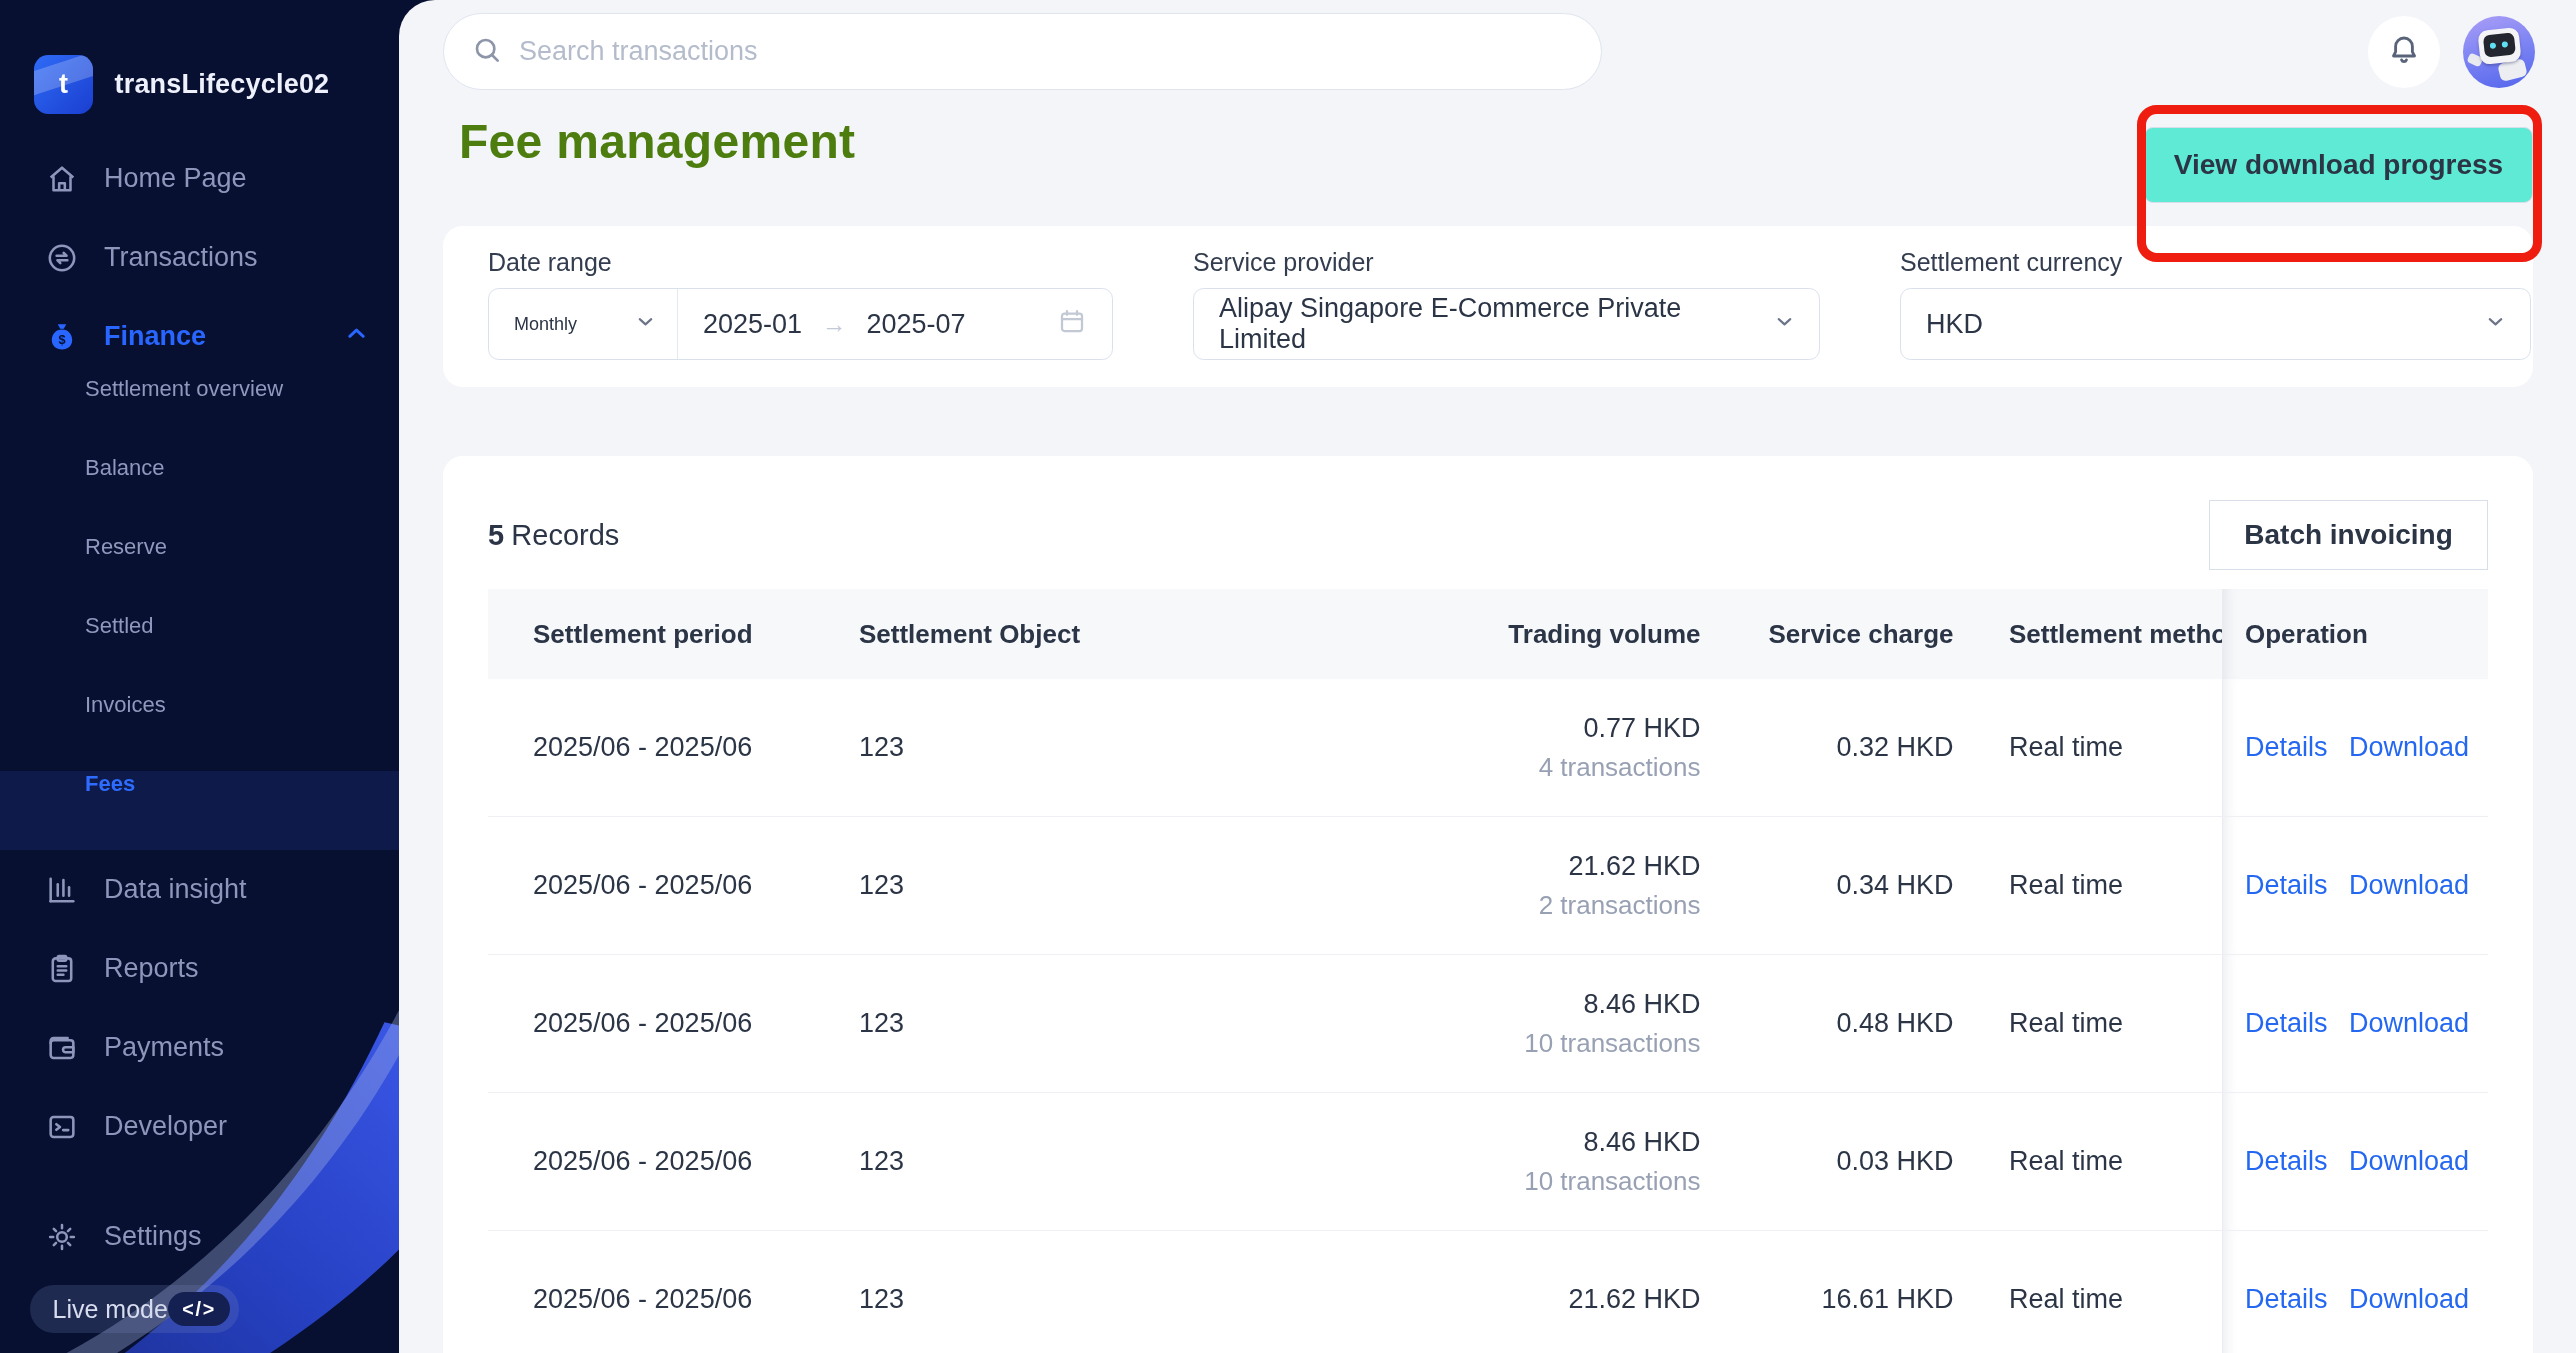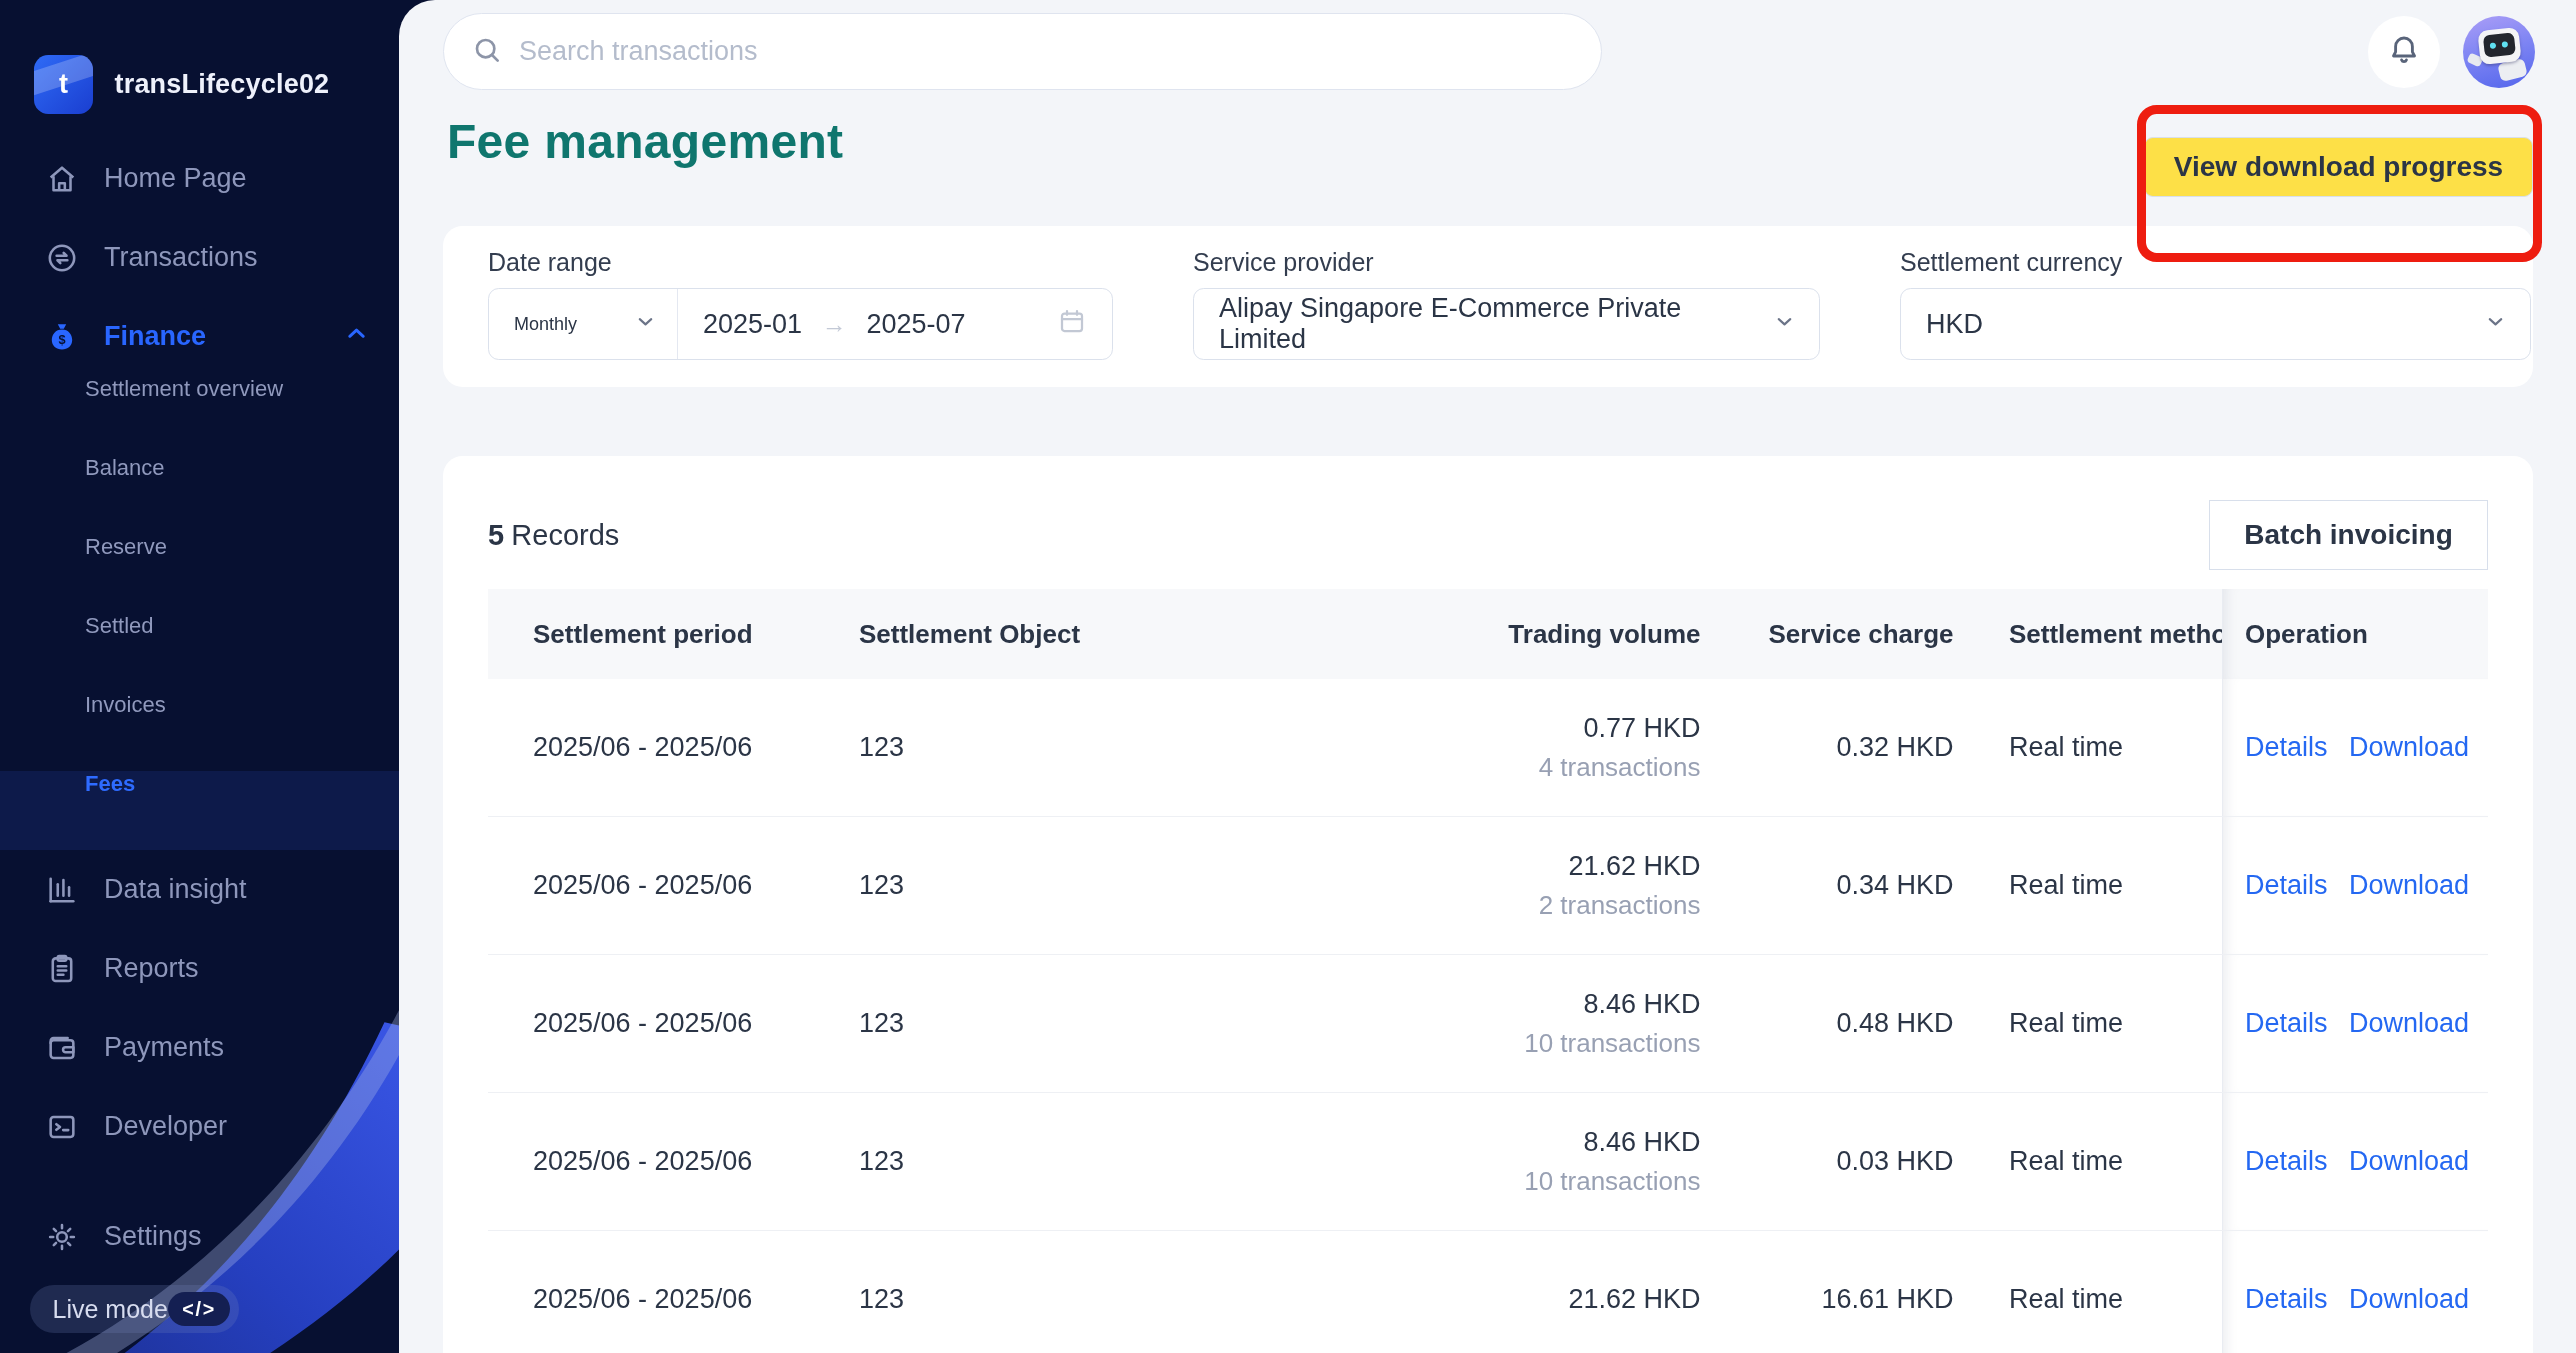"Fee management" .page-title { color: #0f766e -> #4d7c0f; margin: 23px 0 0 48px -> 23px 0 0 60px }
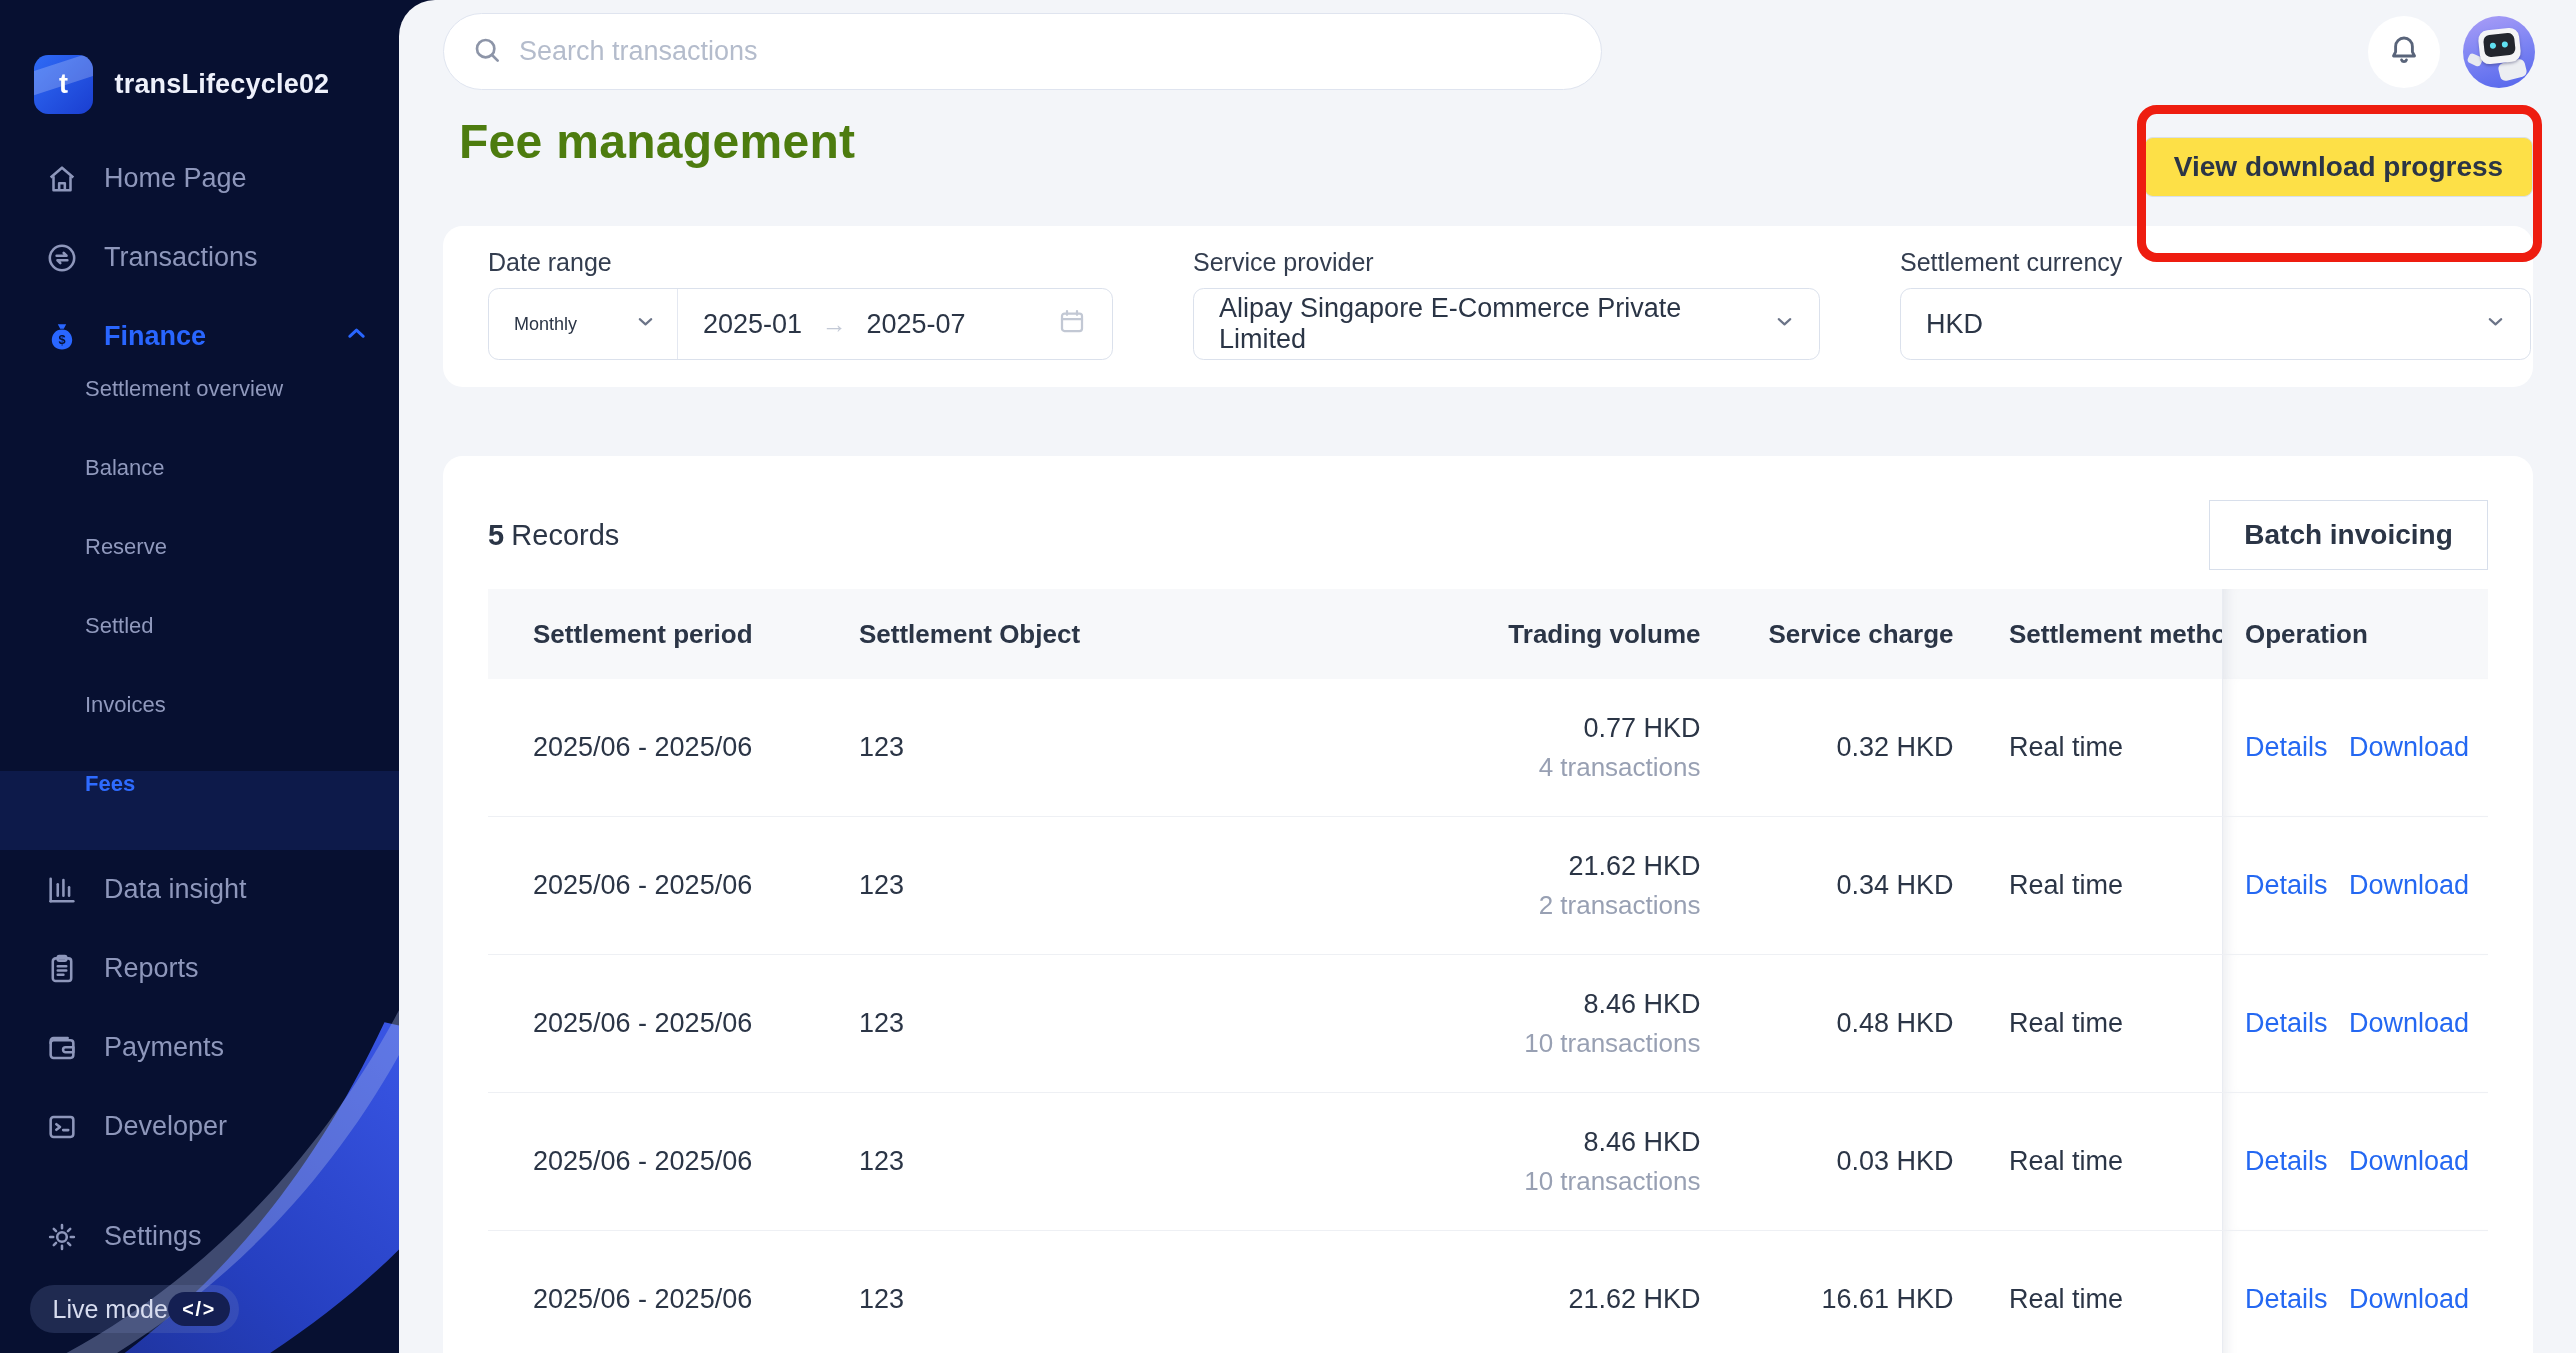"View download progress" .download-progress-btn { background: #fde047 -> #5eead4; height: 60px -> 76px; top: 137px -> 127px }
